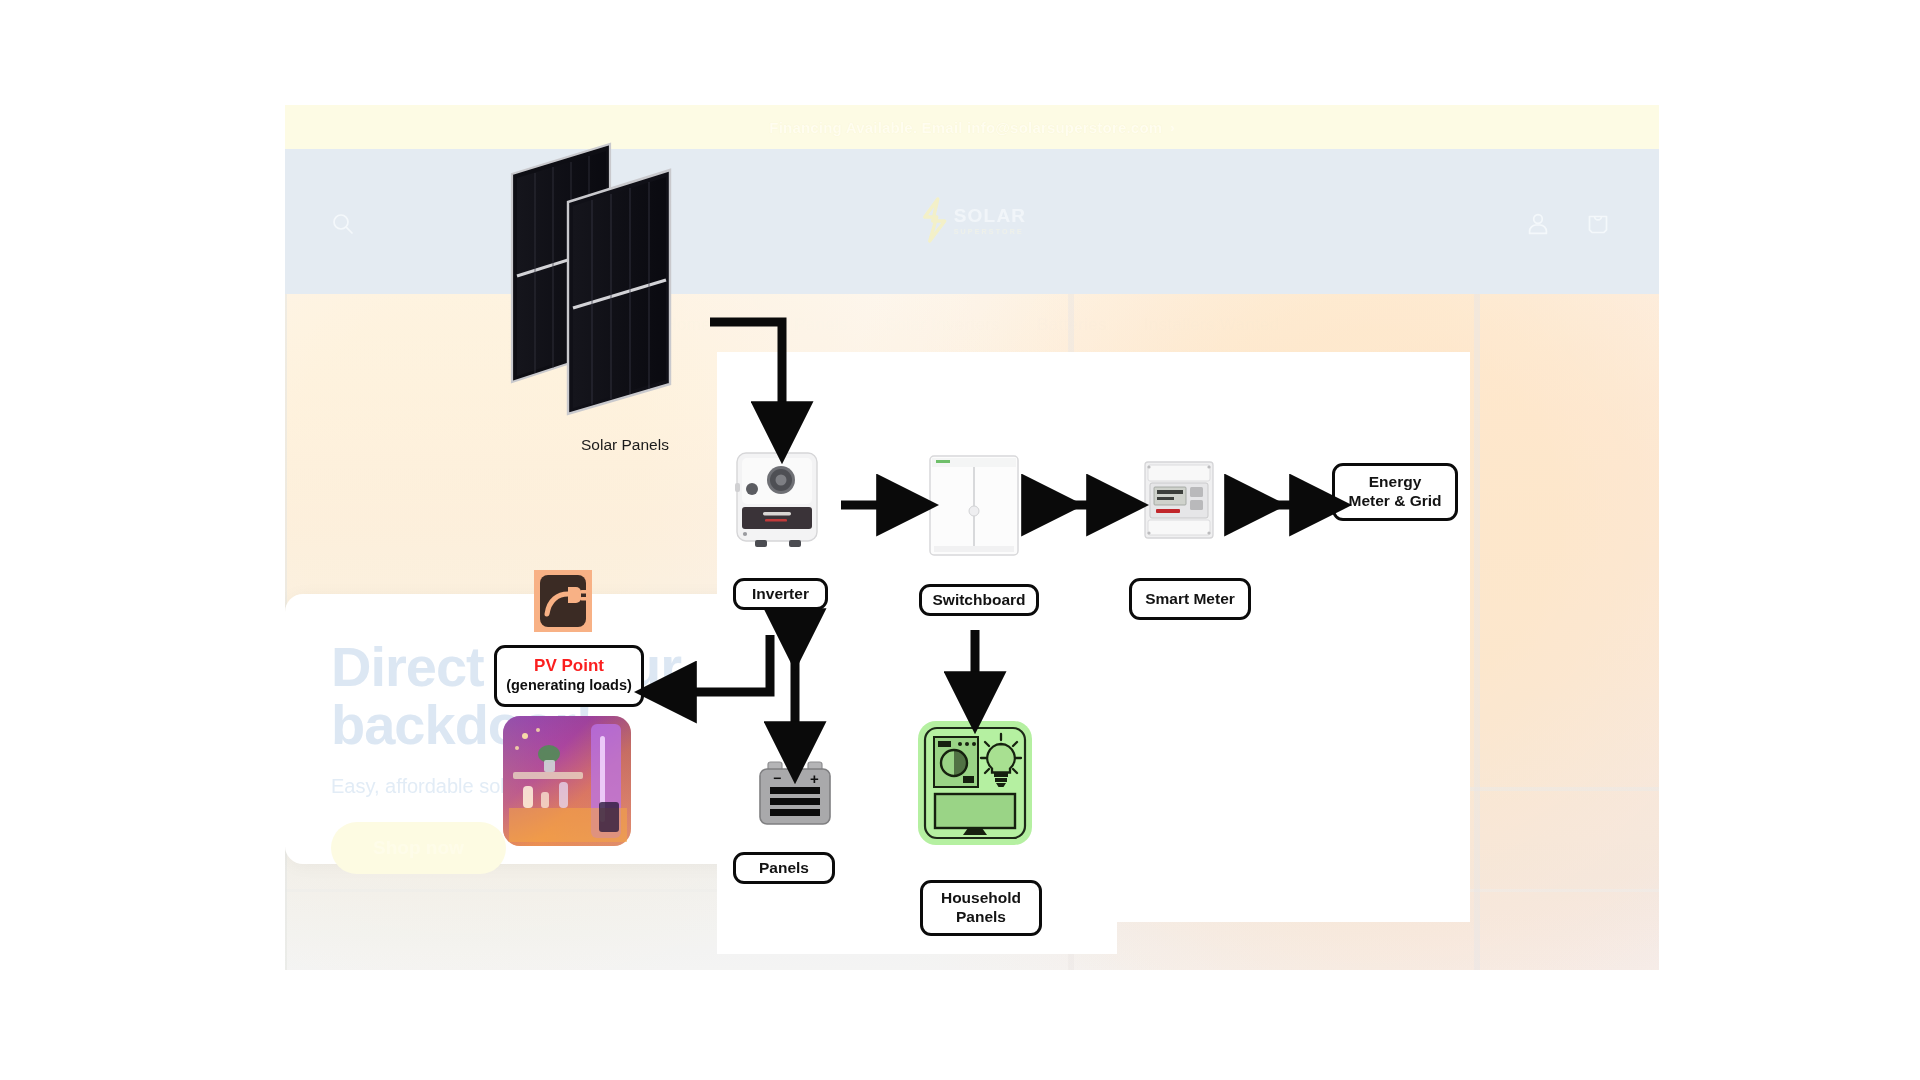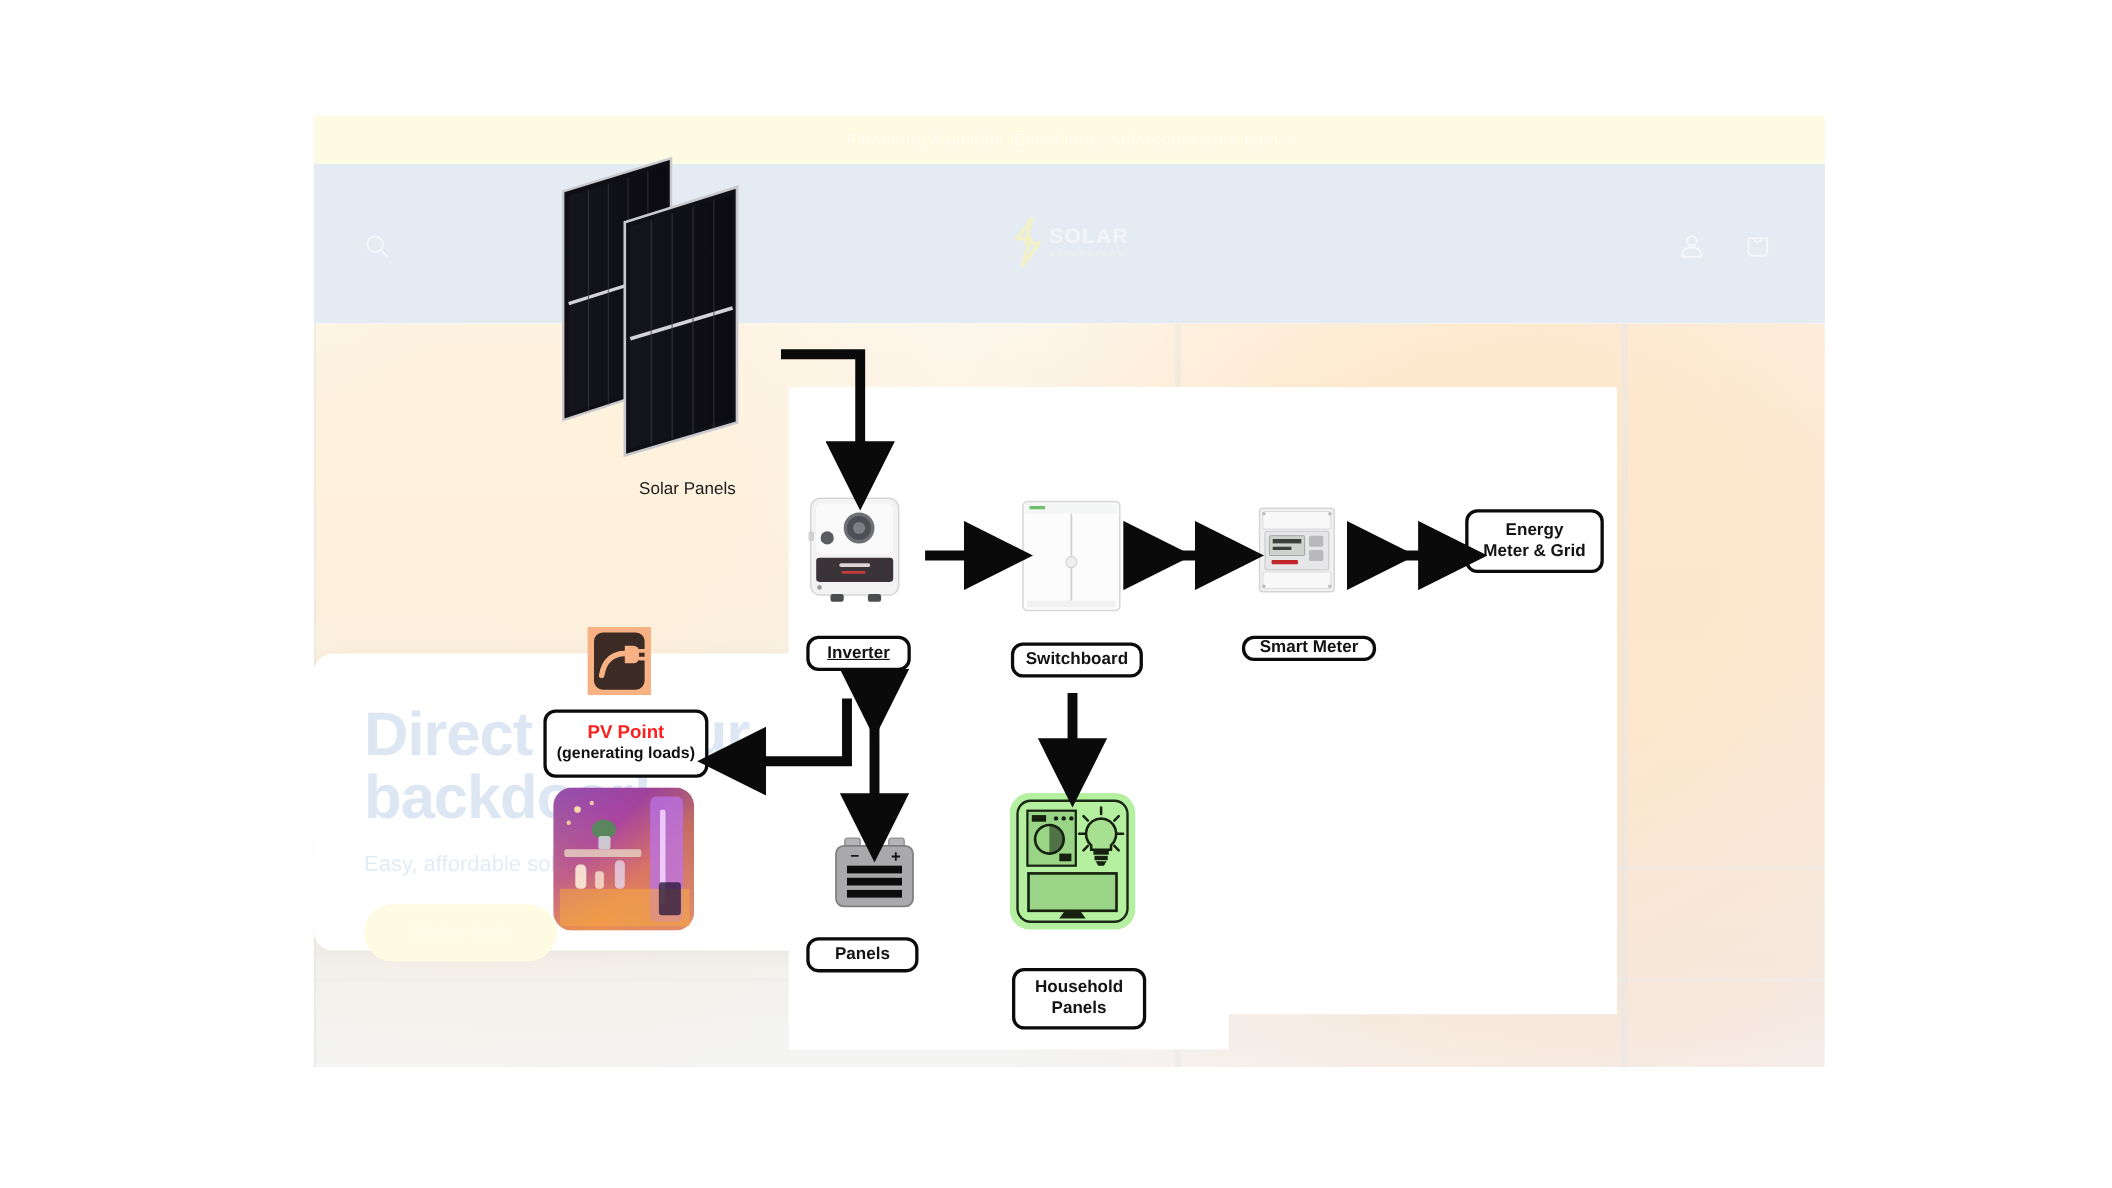"Inverter" div.chip { text-decoration: underline -> none }
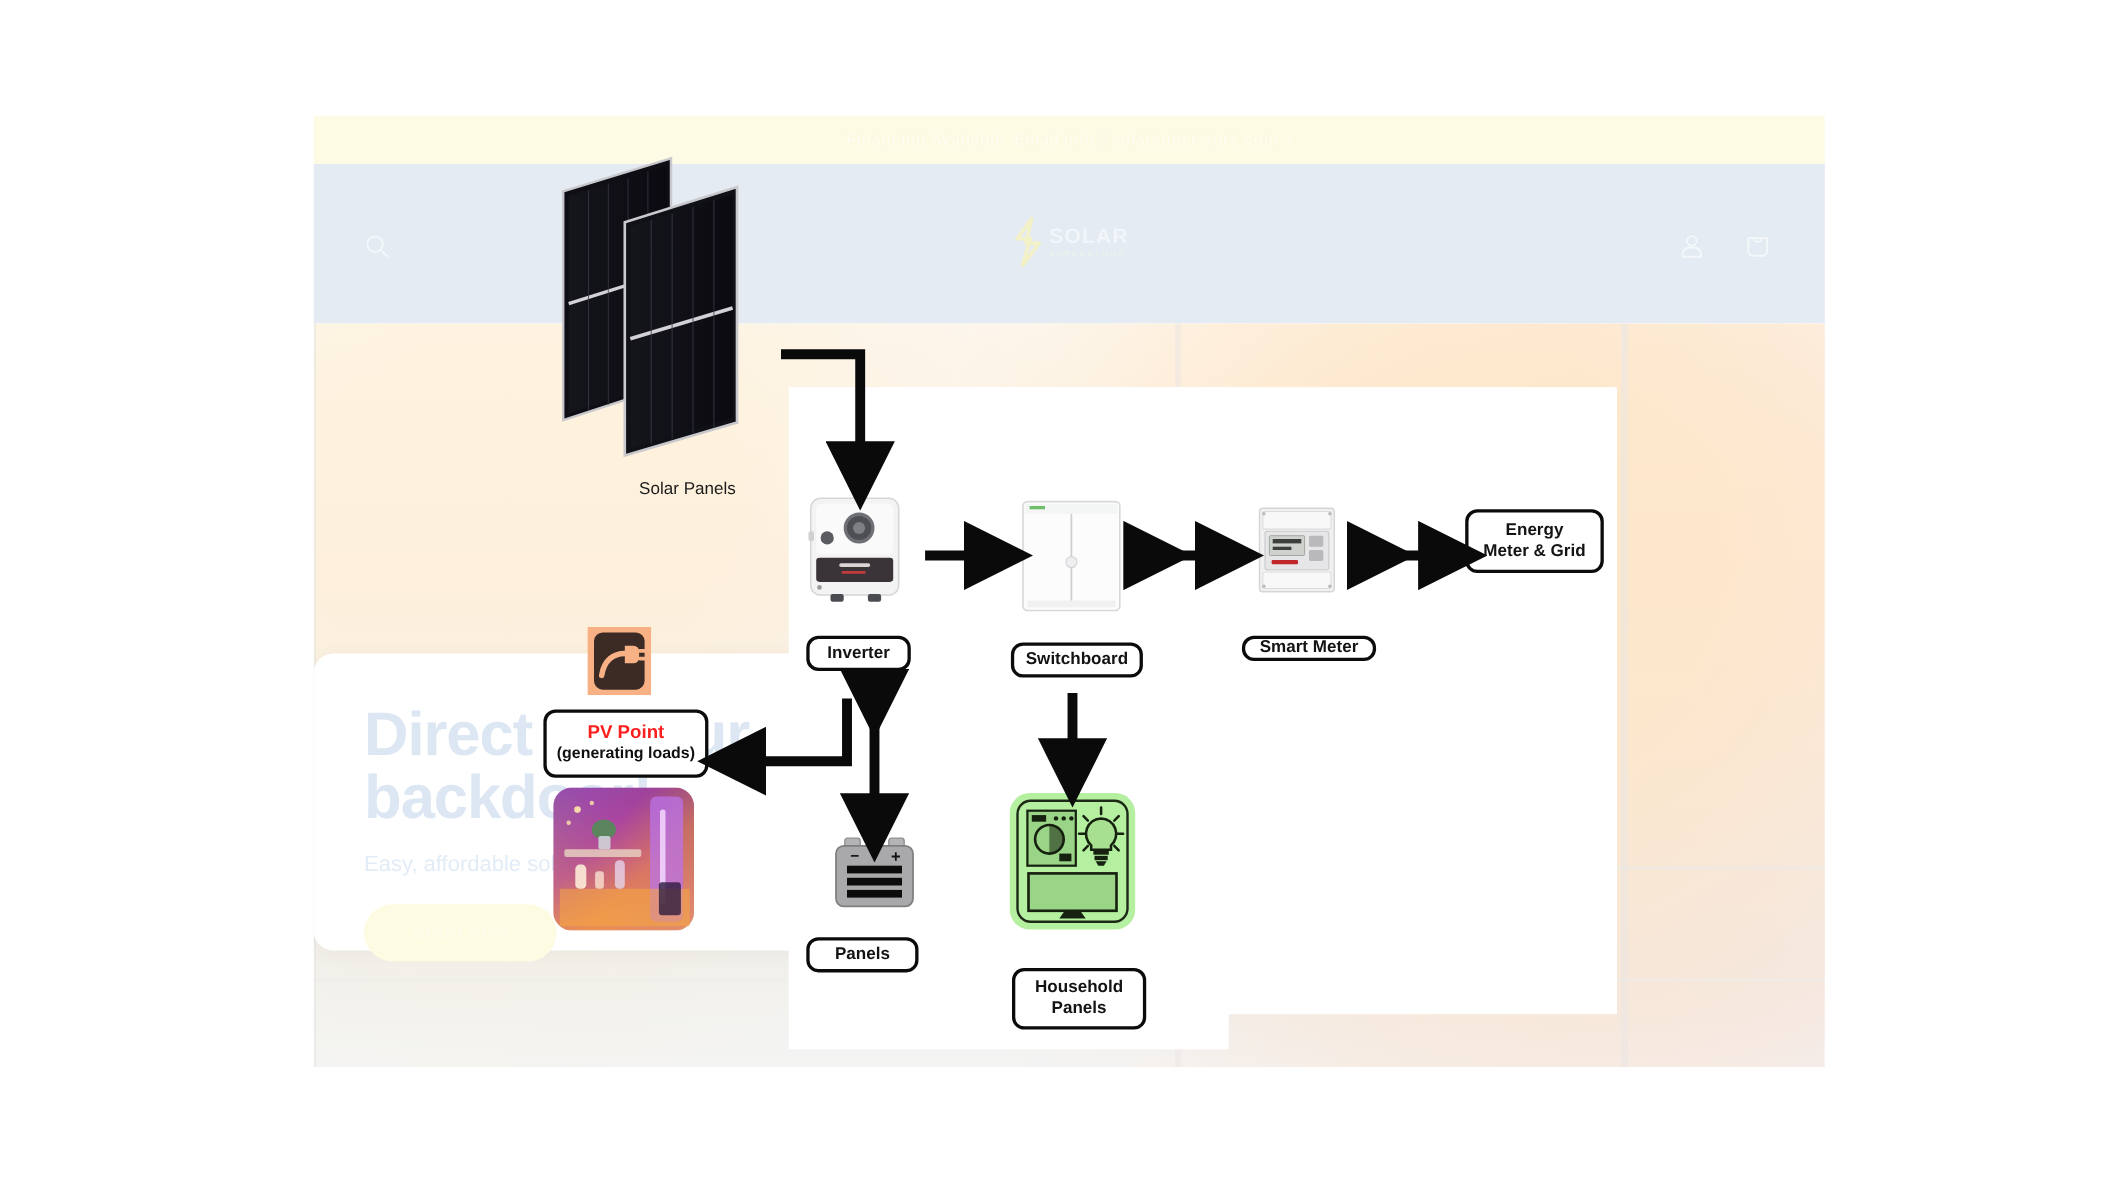"Smart Meter" div.chip { height: 23px -> 42px }
